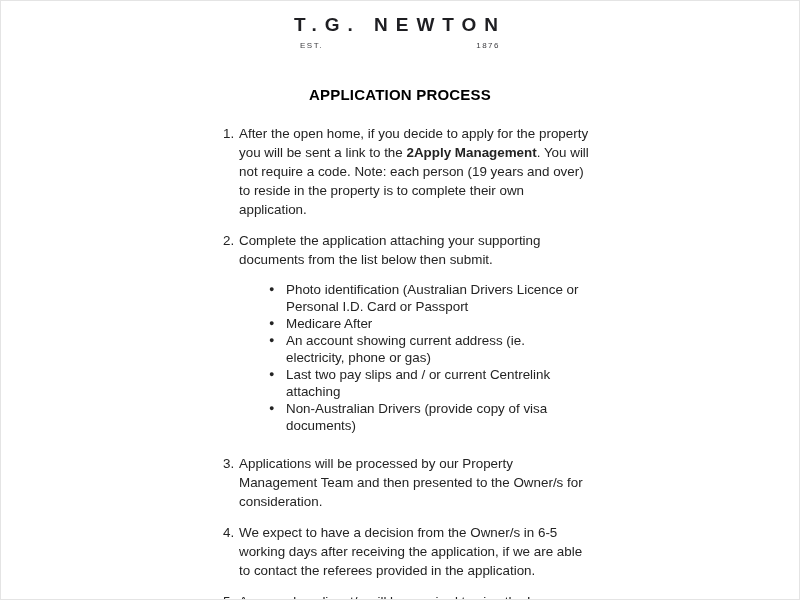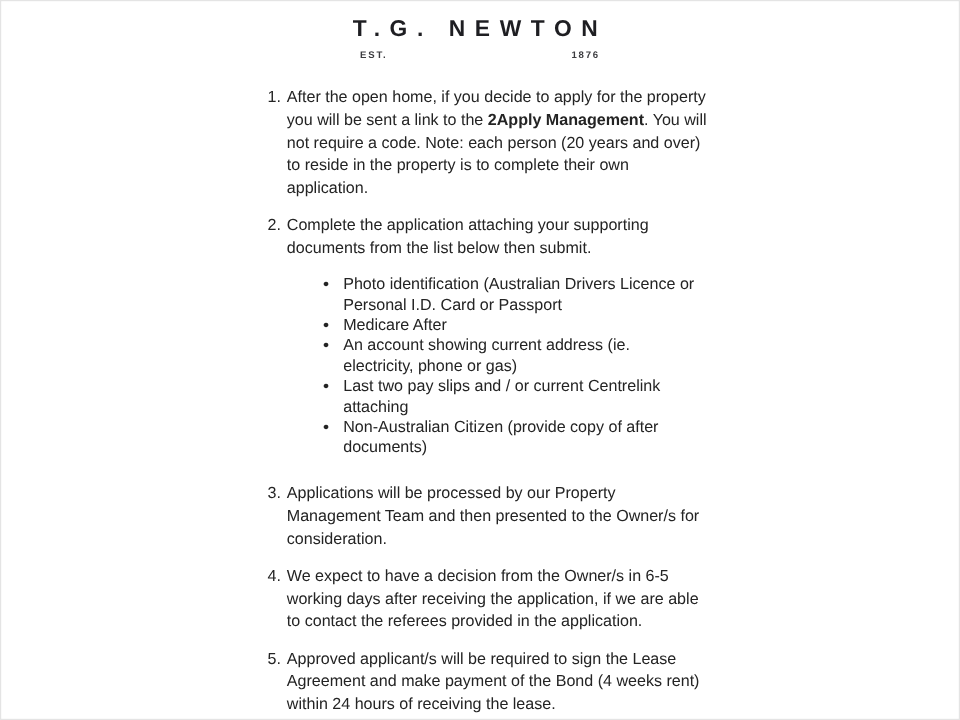"EST." .brand-sub { font-weight: 700 -> 400 }
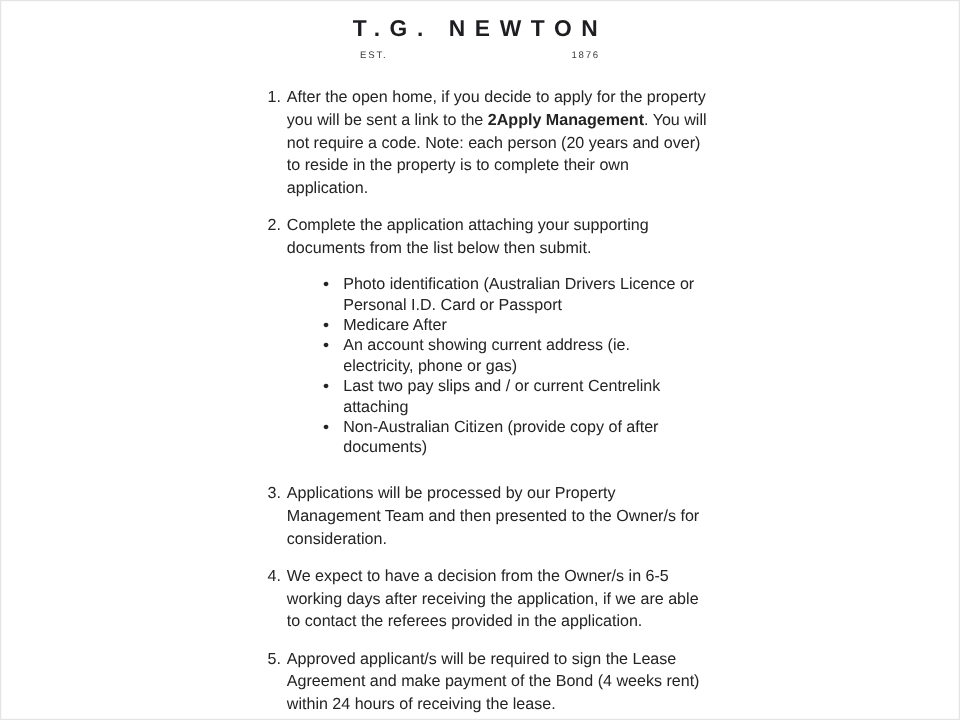"APPLICATION PROCESS" h1.doc-title { html: none -> <h1>APPLICATION PROCESS</h1> }
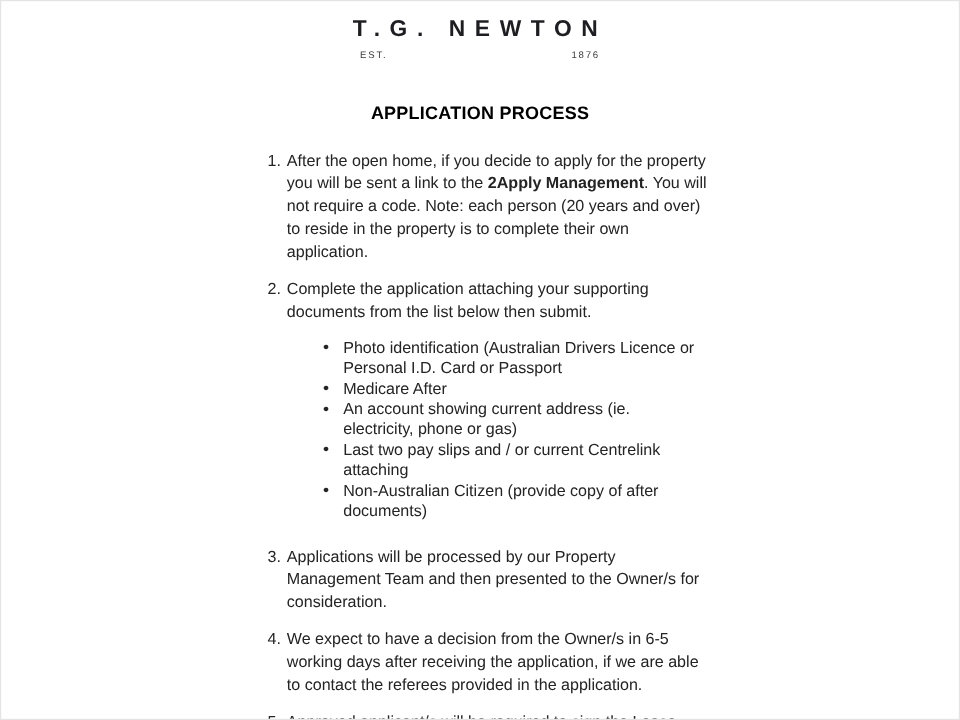". You will not require" span { text: 20 -> 19 }
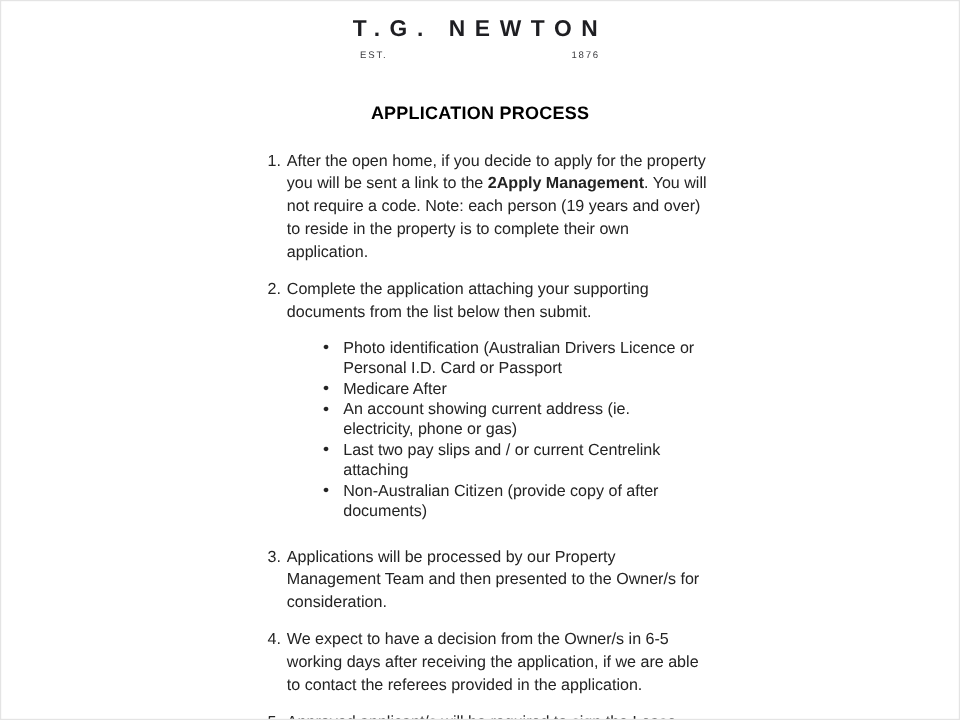"Non-Australian Citizen (provide copy of" span.bullet-text { text: Citizen (provide copy of after -> Drivers (provide copy of visa }
